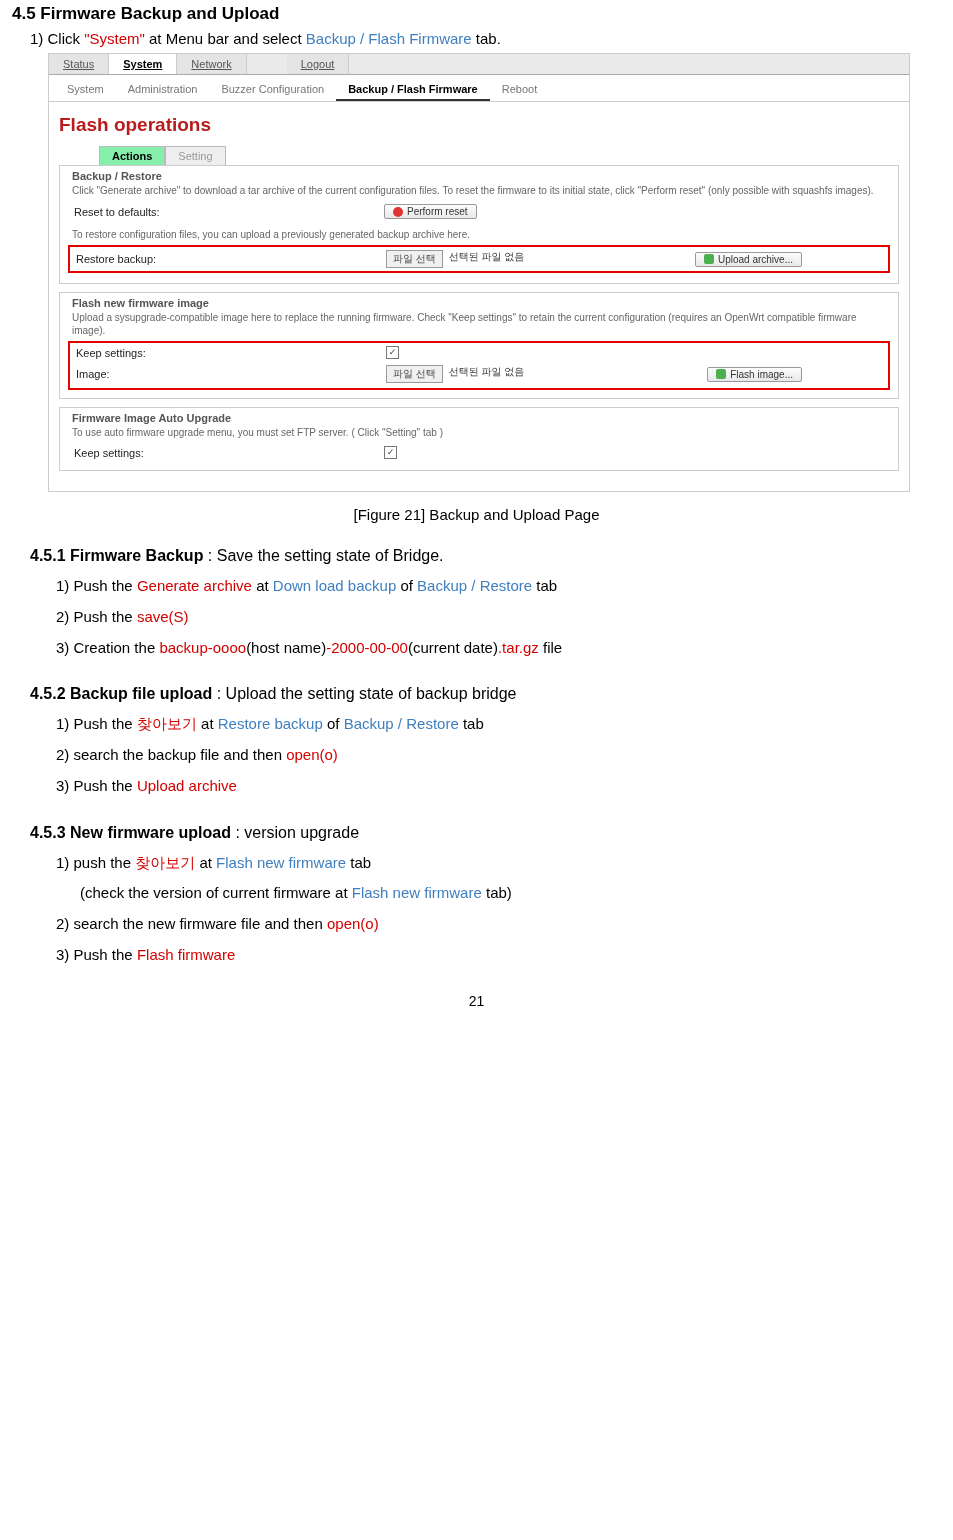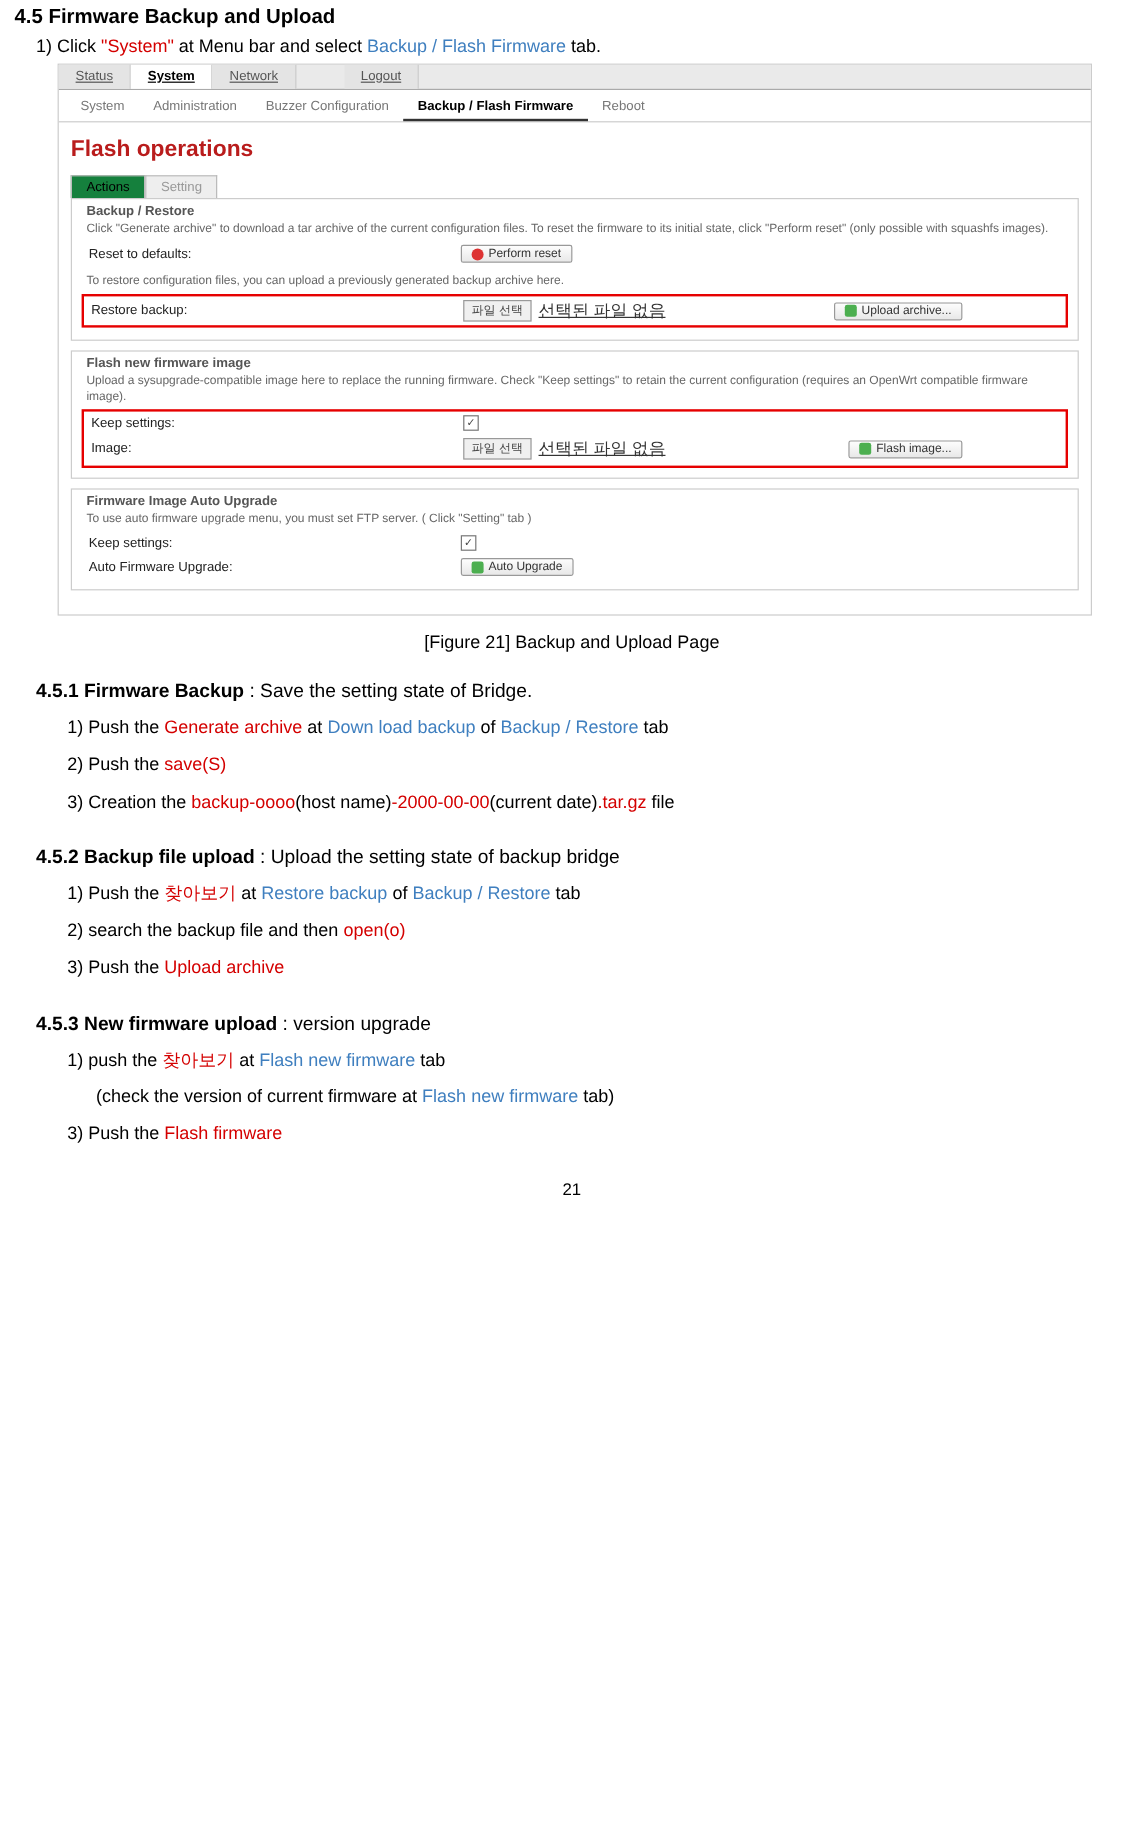"Actions" .ss-inner-tab.active { background: #15803d -> #86efac; font-weight: 400 -> 700; margin-left: none -> 40px }
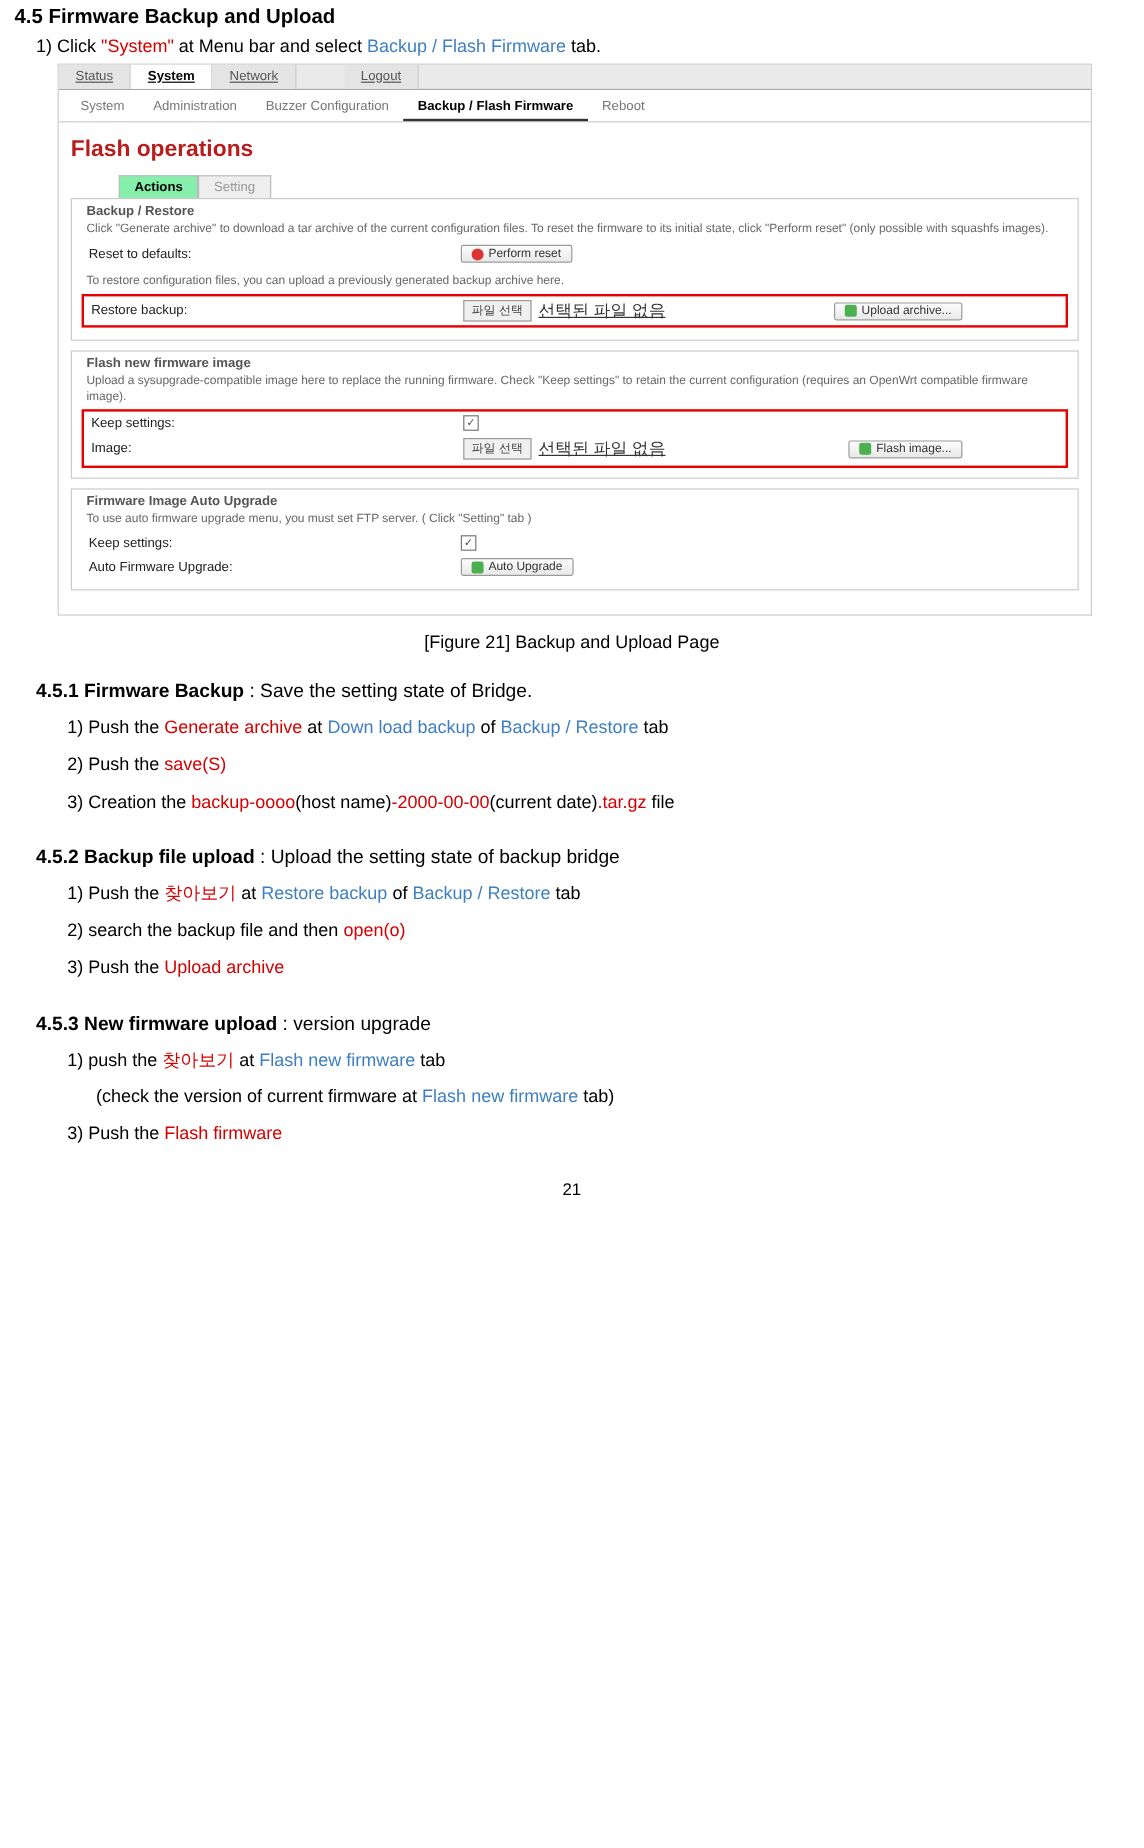"선택된 파일 없음" .file-txt { font-size: 14px -> 10px; text-decoration: underline -> none }
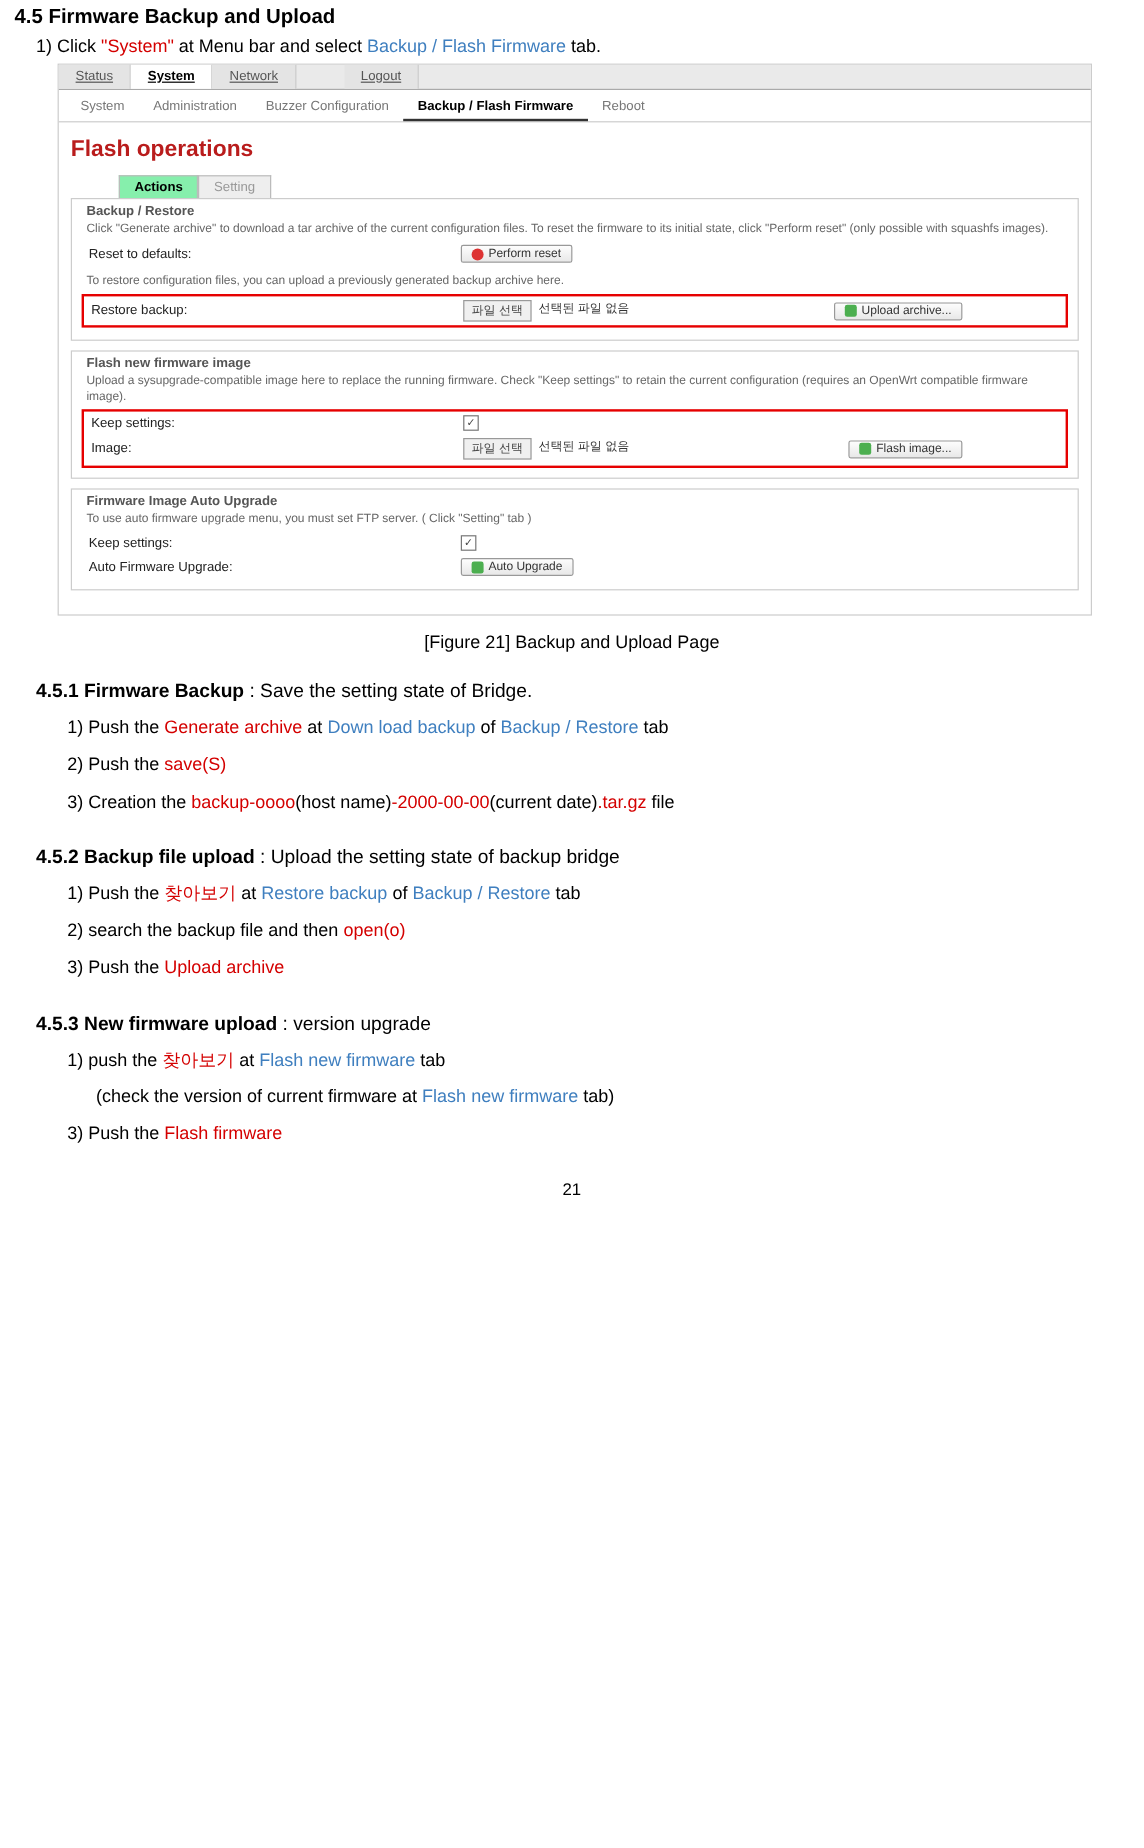"Auto Firmware Upgrade:" div.row { html: <div> <div>Auto Firmware Upgrade:</div> <span> <span></span> <span>Auto Upgrade</span> </span> </div> -> none }
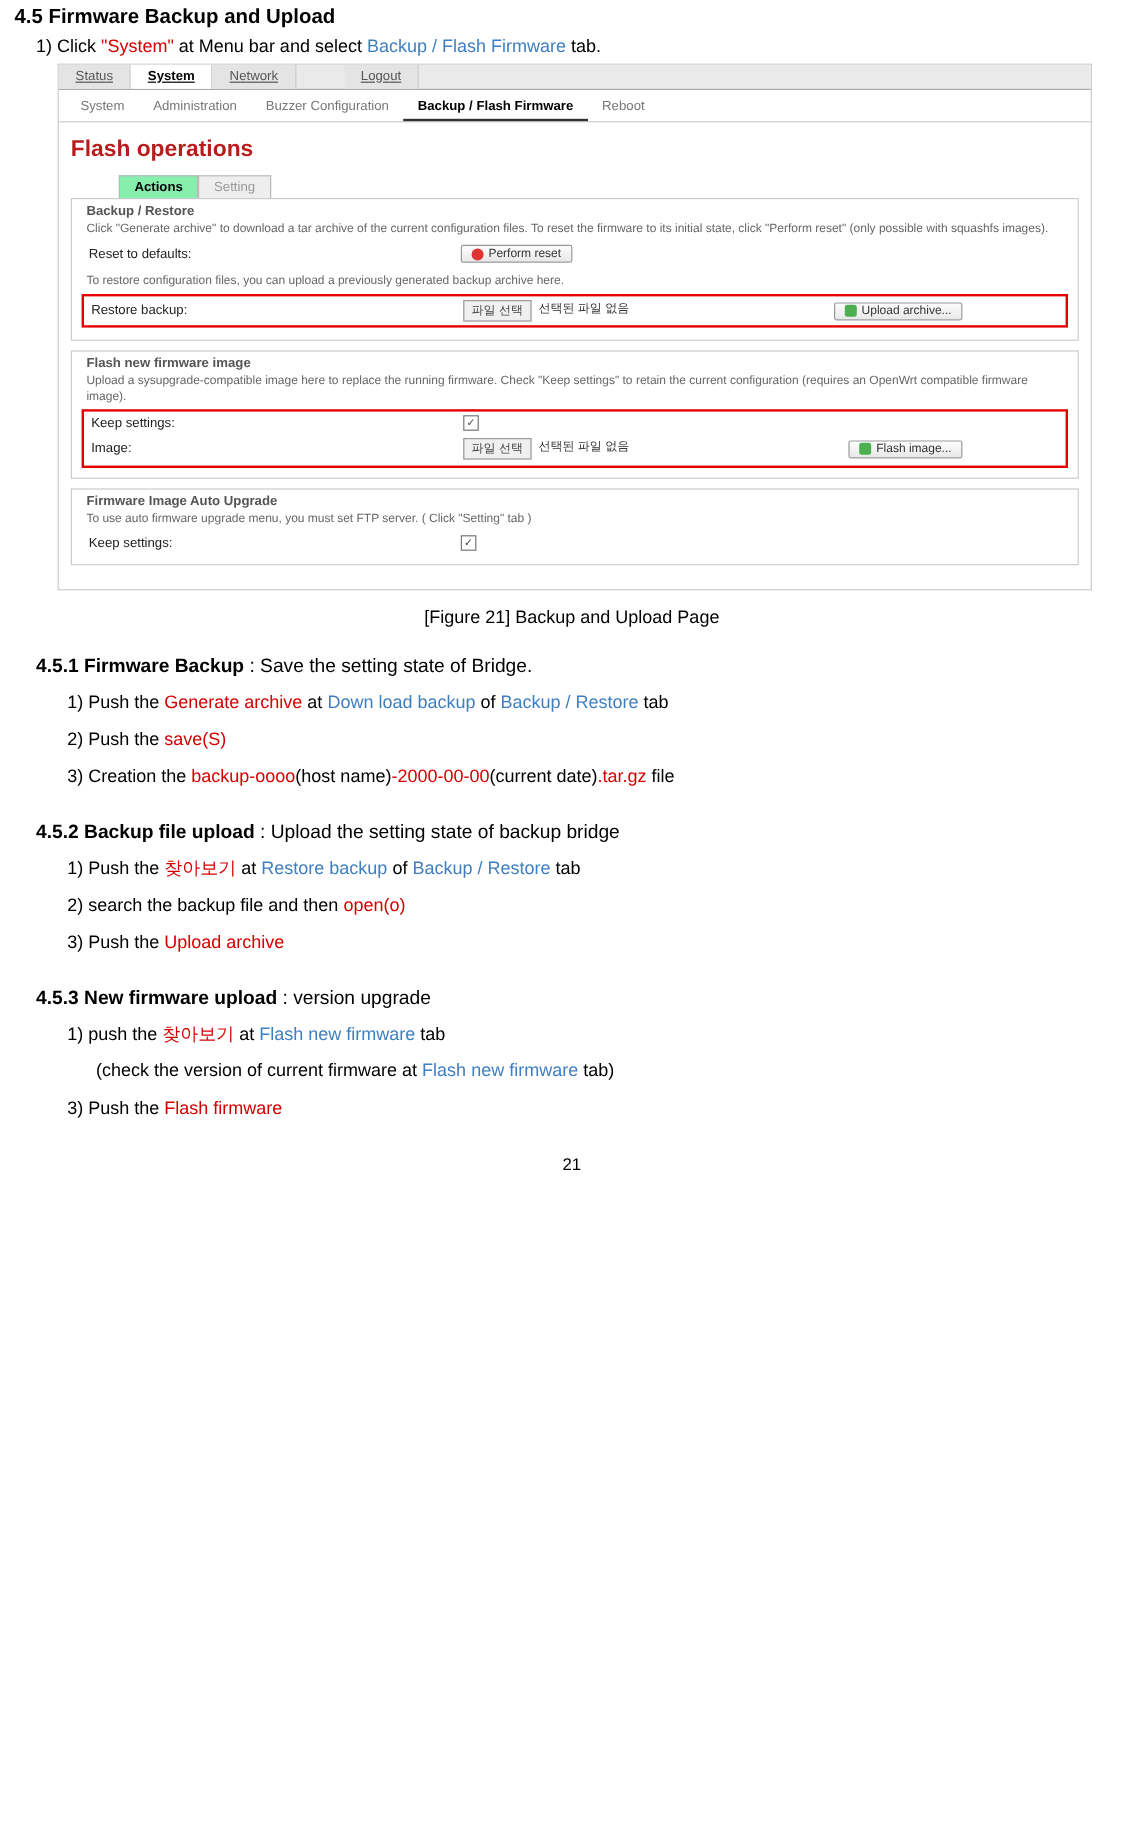"2) search the new firmware" div { html: none -> <div><span>2) search the new firmware file and then </span><span>open(o)</span></div> }
